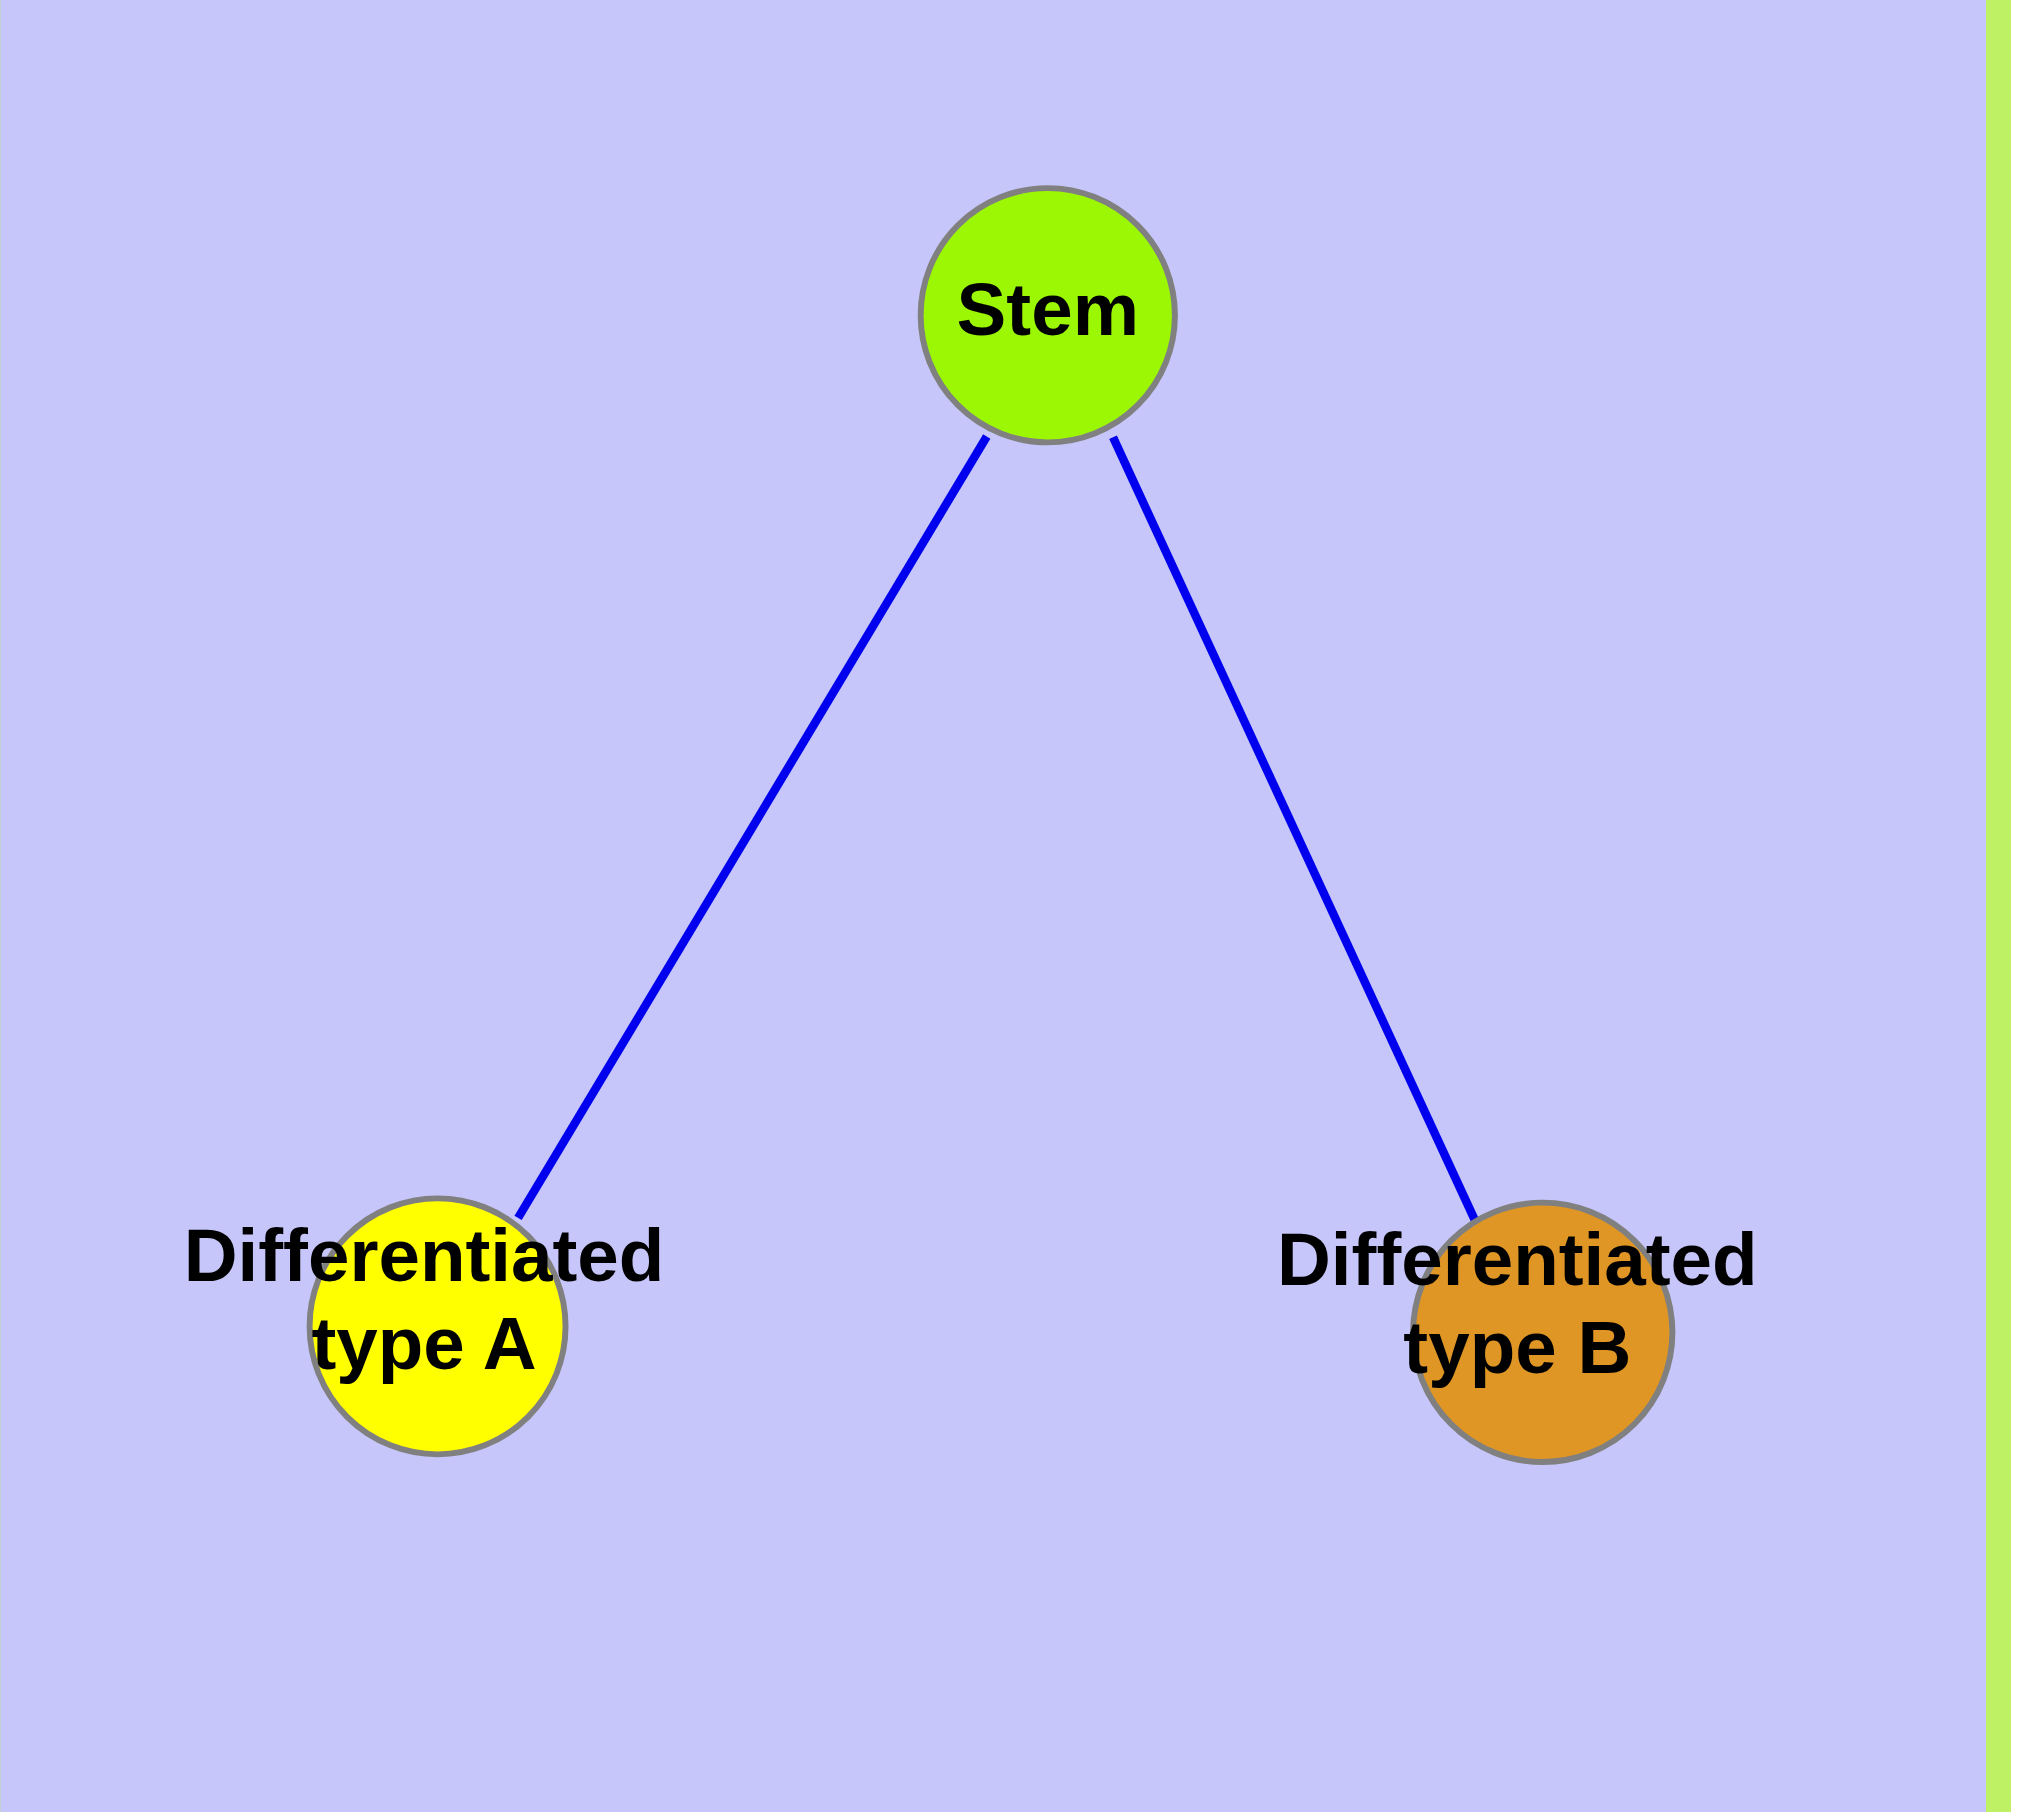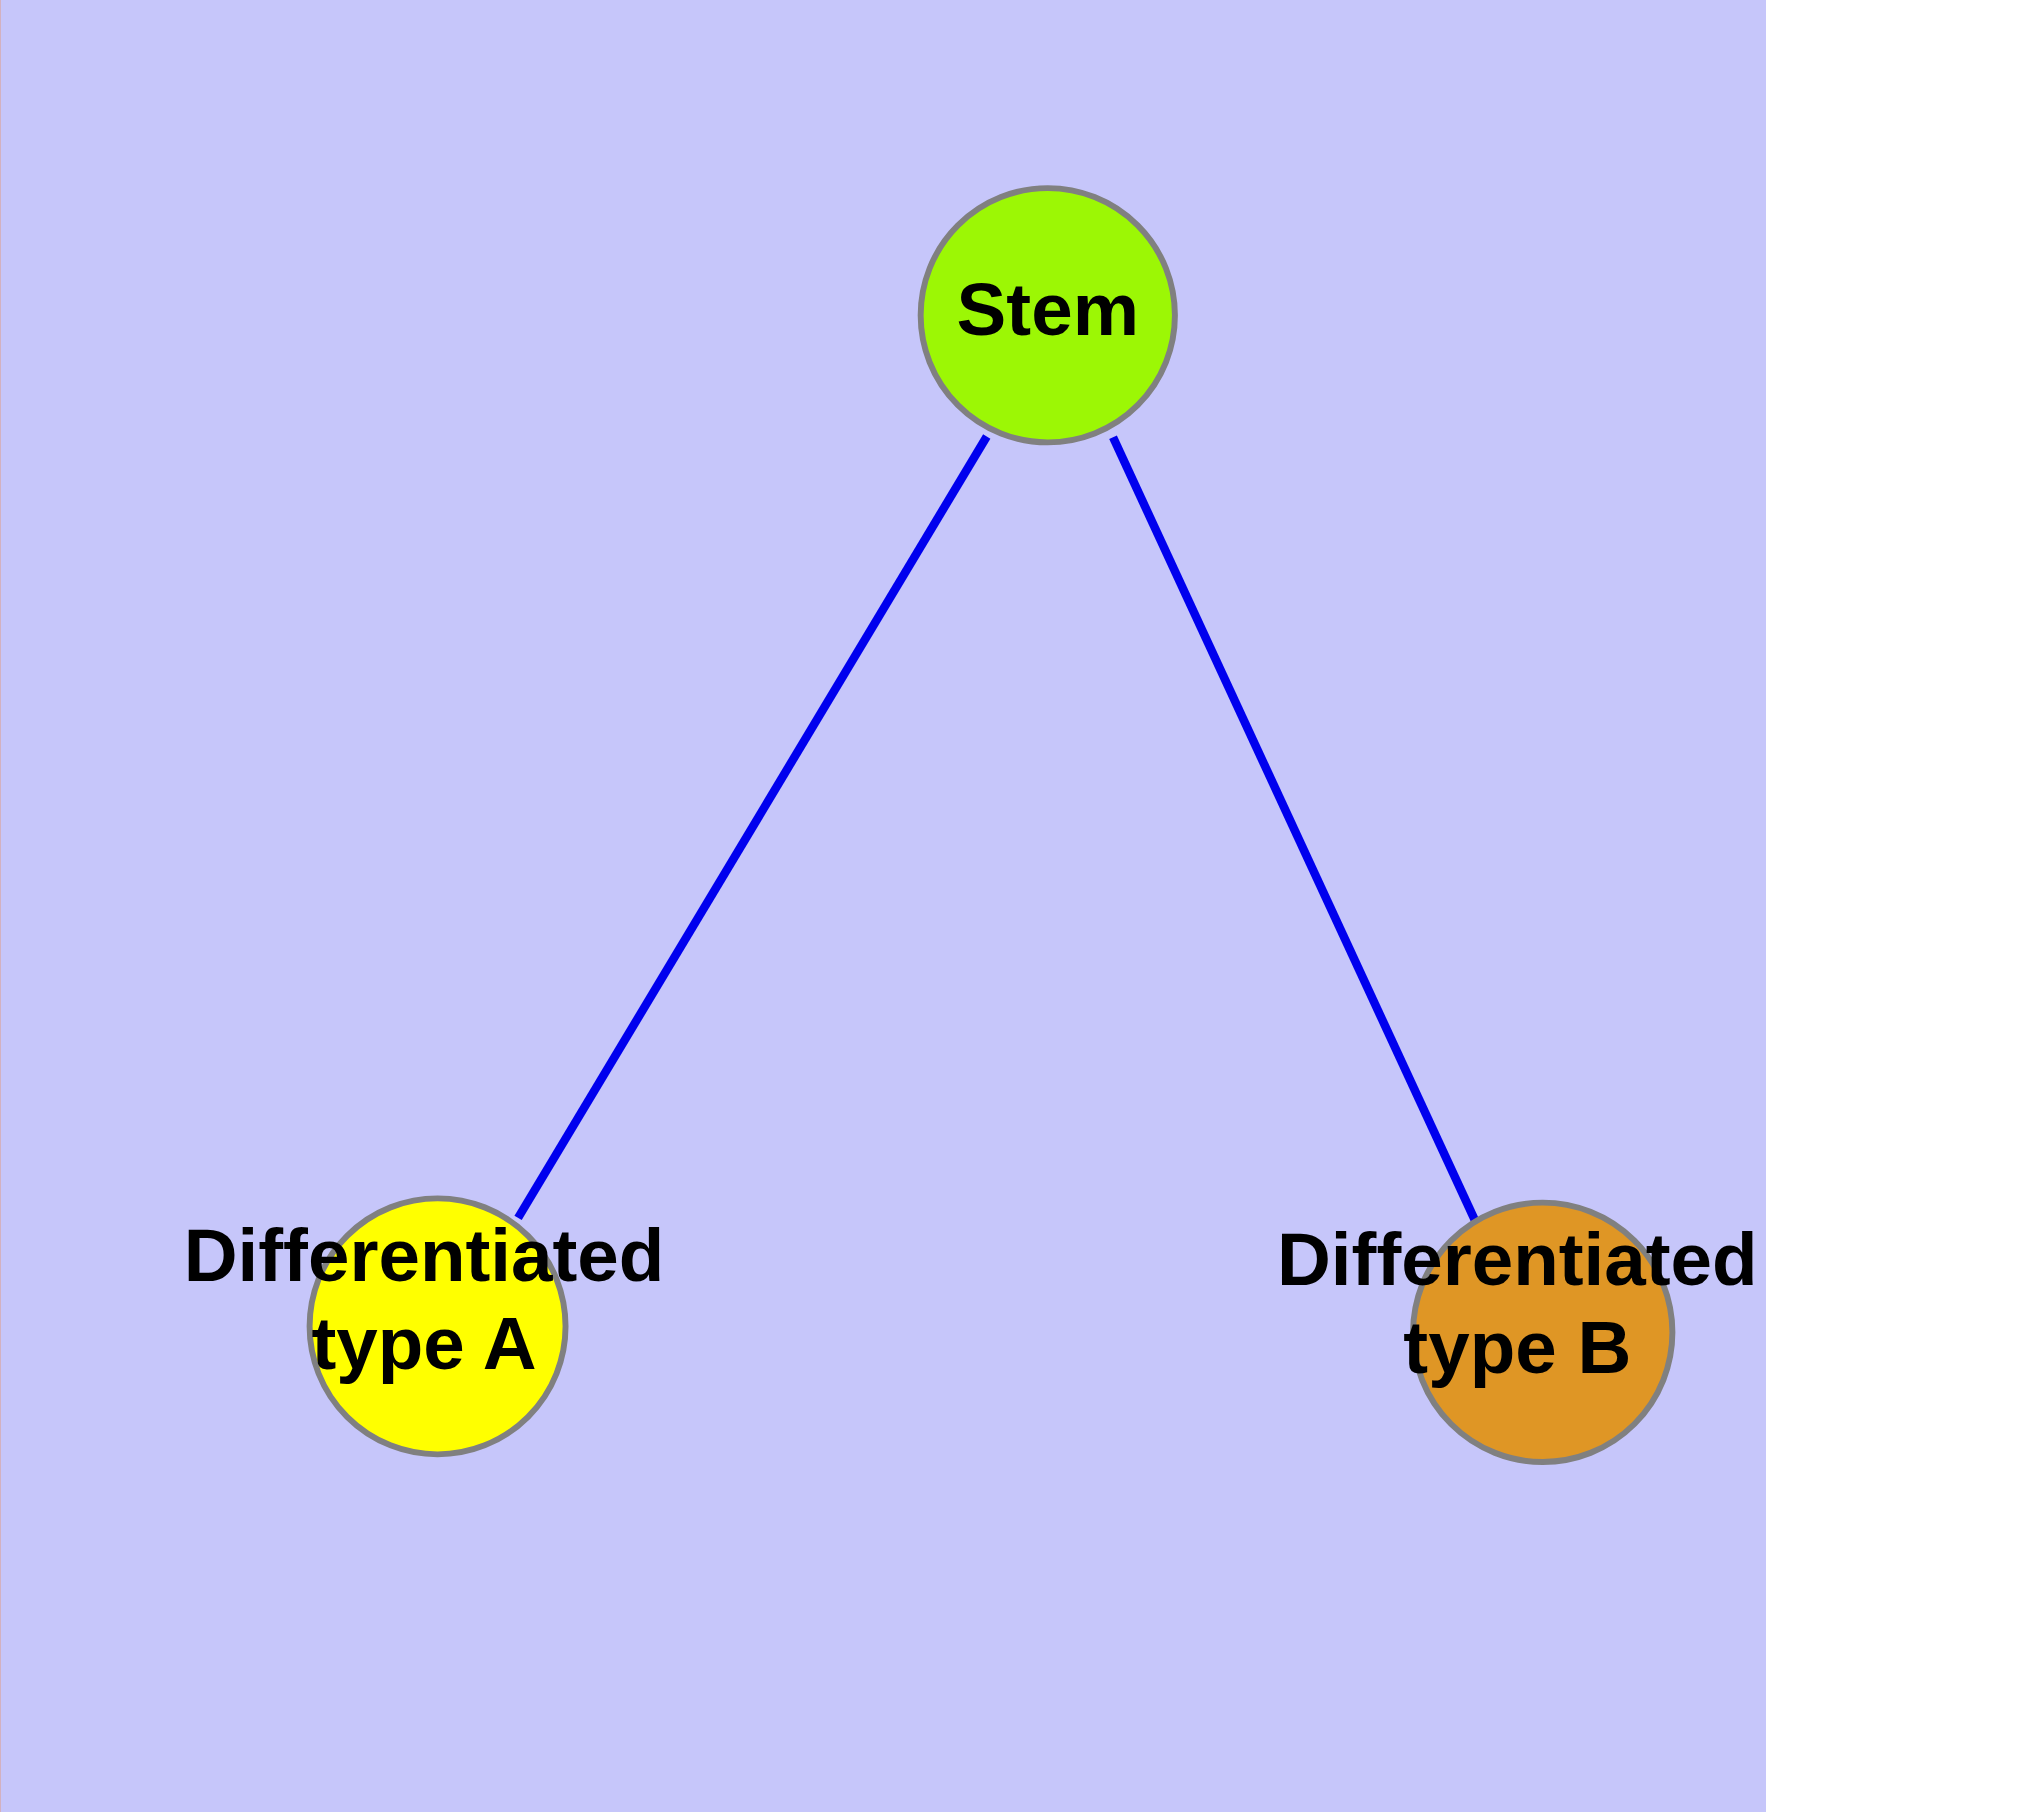"Stem" div { background: #f97316 -> #bef264; width: 1766px -> 2011px }
